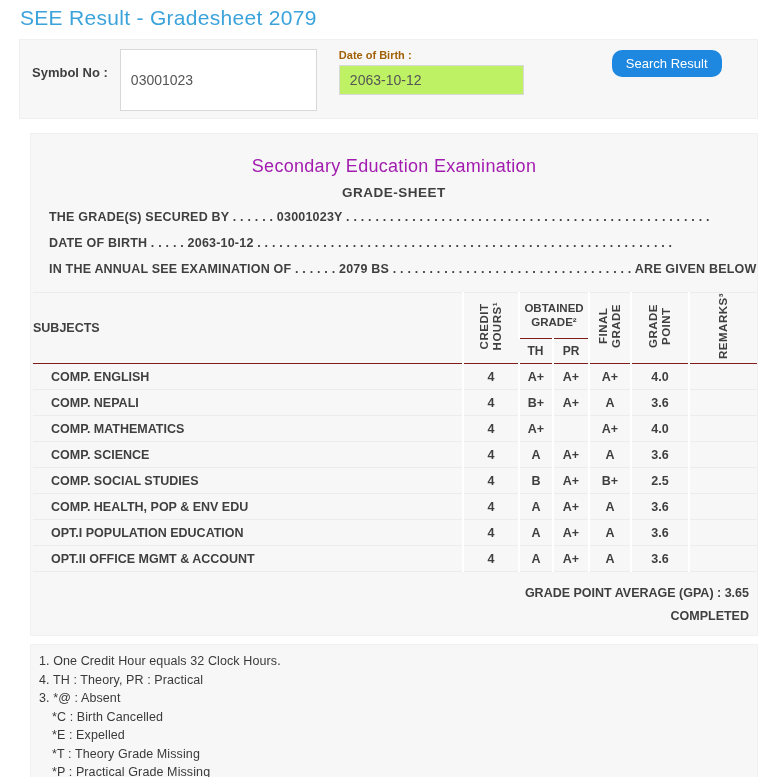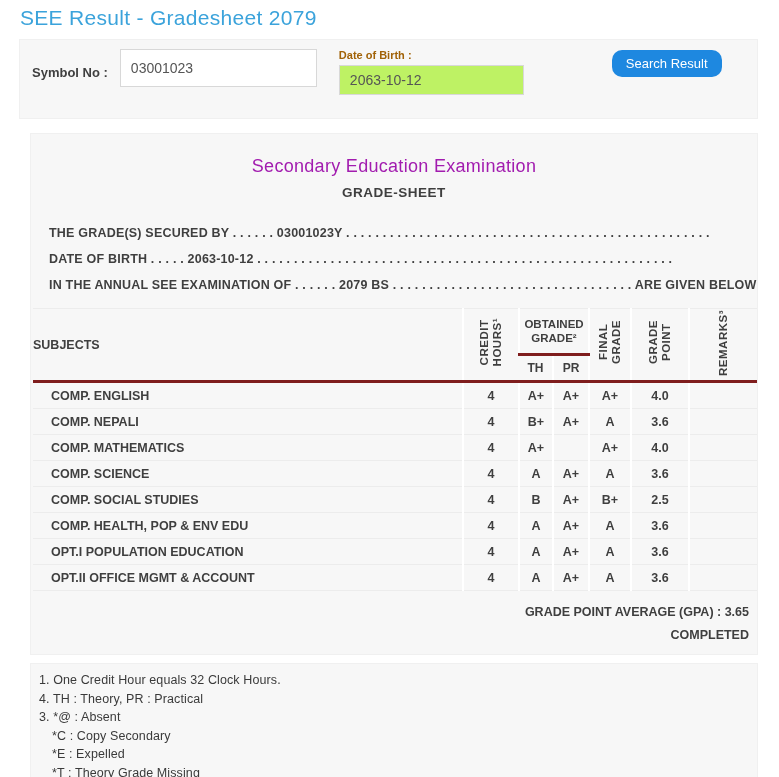"03001023" .symbol-input { padding: 4px 10px -> 16px 10px }
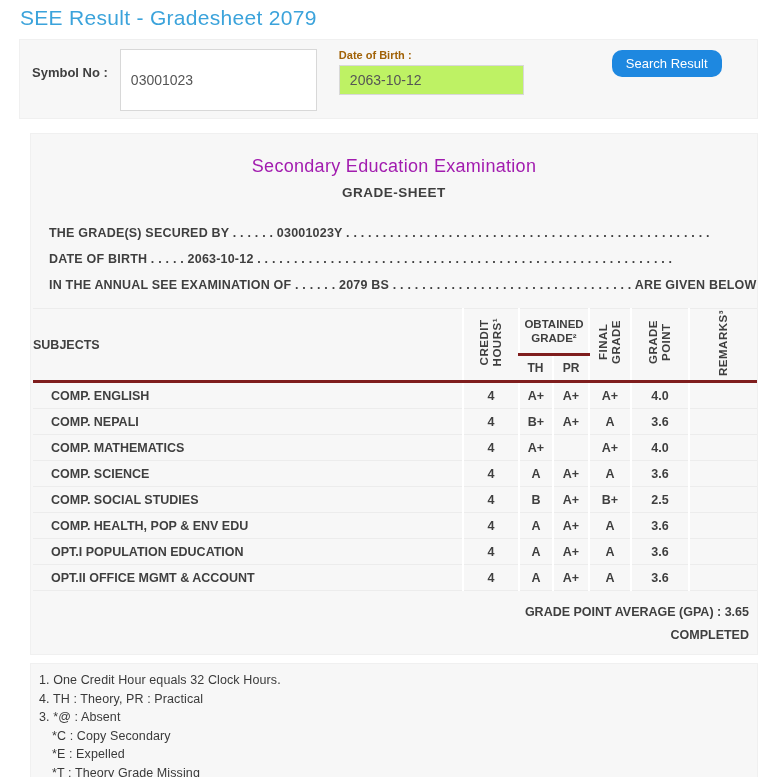"THE GRADE(S) SECURED BY ." .grade-lines { margin-top: 20px -> 4px }
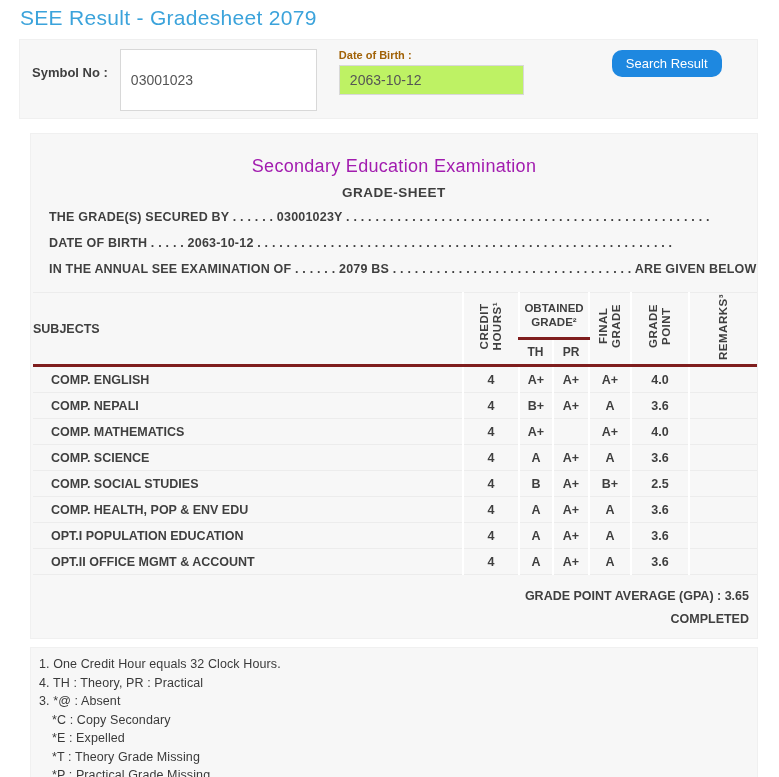"OBTAINED GRADE²" thead th { border-bottom: 3px solid #7f1d1d -> 1px solid #7f1d1d }
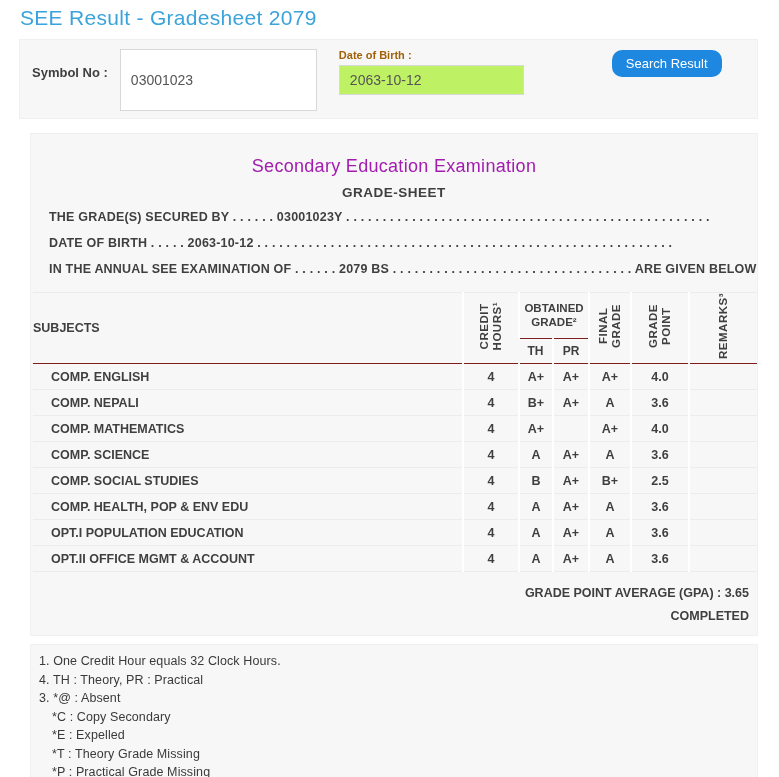"*C : Copy Secondary" div.footnote { text: Copy Secondary -> Birth Cancelled }
